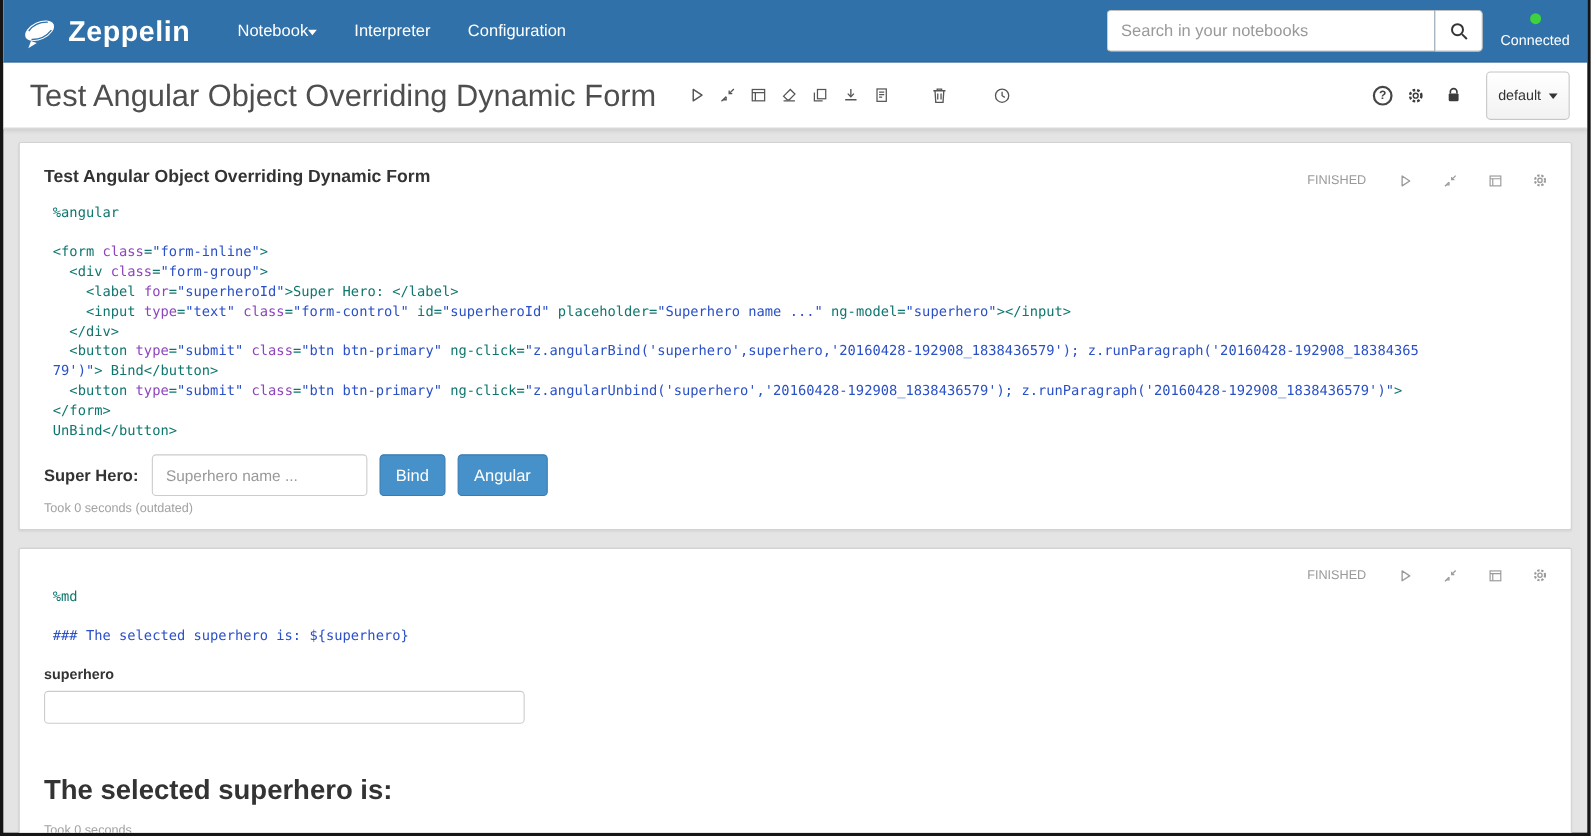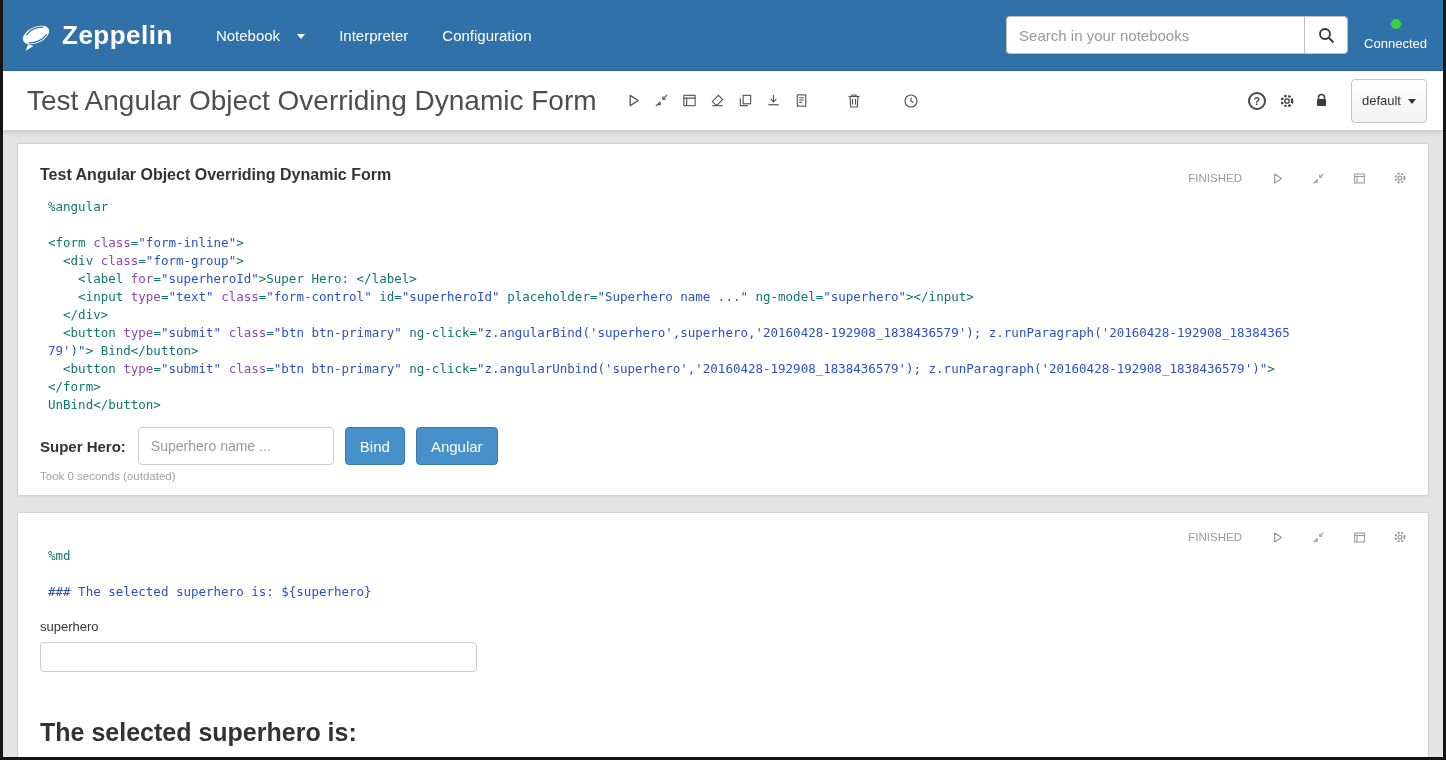"Zeppelin" .navbar { height: 71px -> 57px }
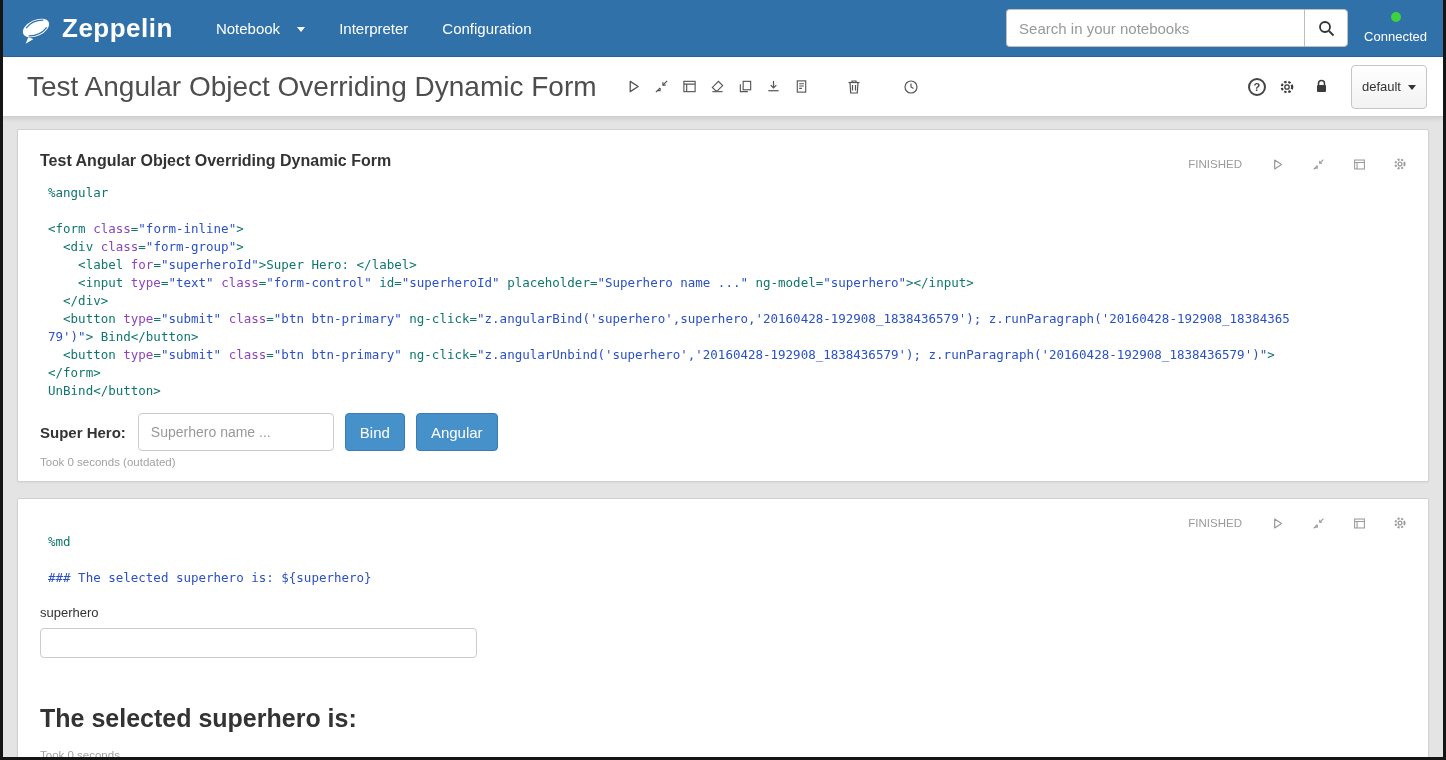"Notebook" .nav-item { gap: 17px -> 0 }
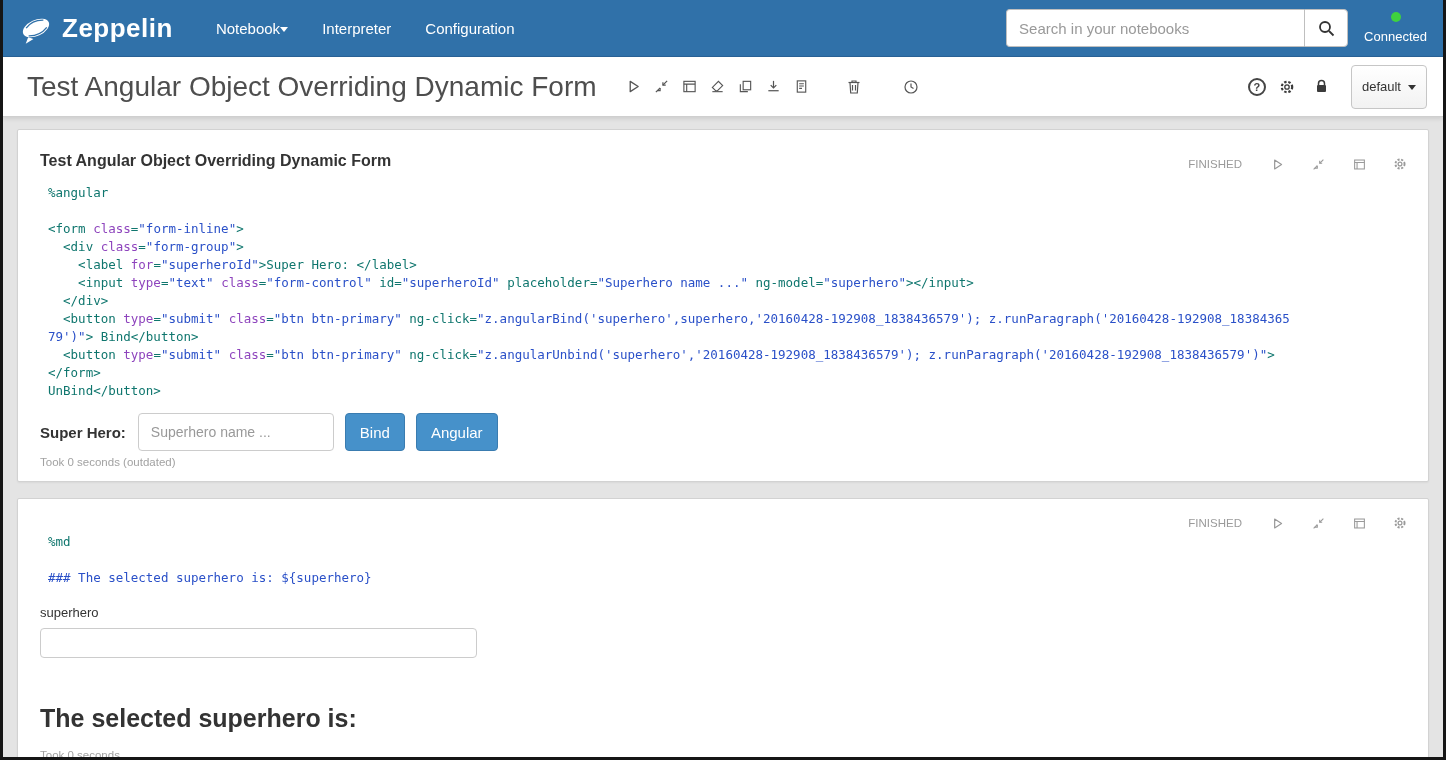"superhero" .md-form-label { font-weight: normal -> bold }
